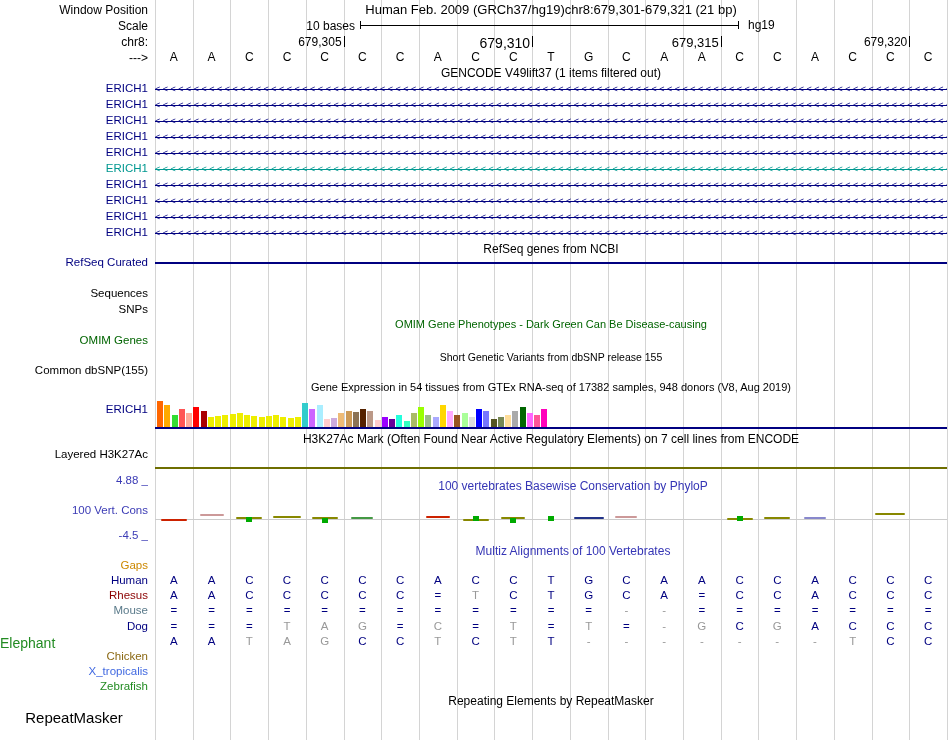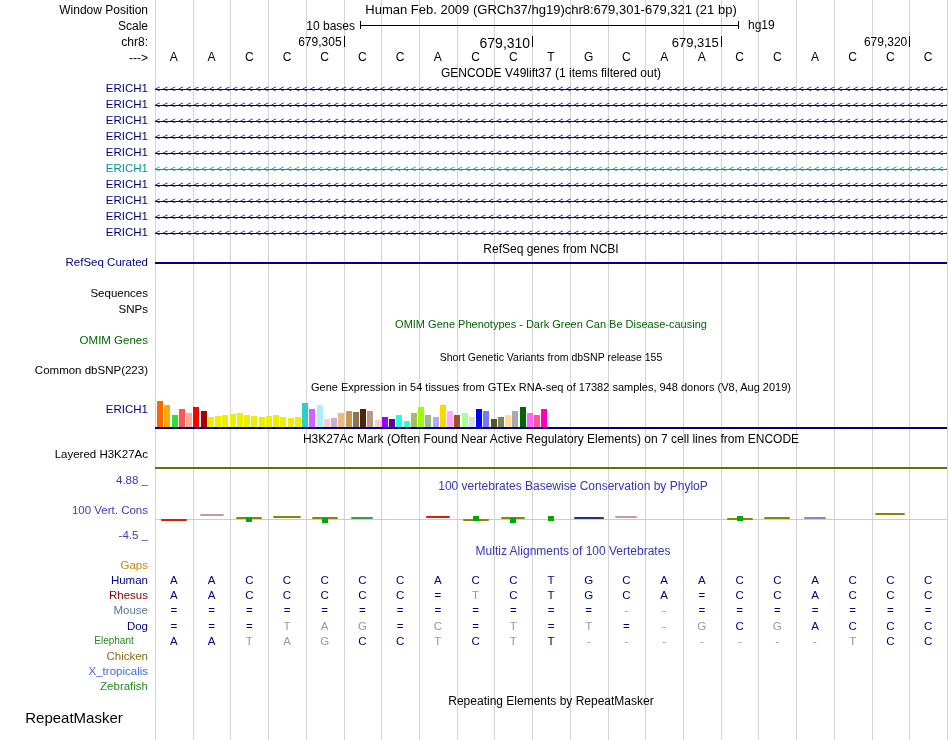"Common dbSNP(223)" div.abs { text: 223 -> 155 }
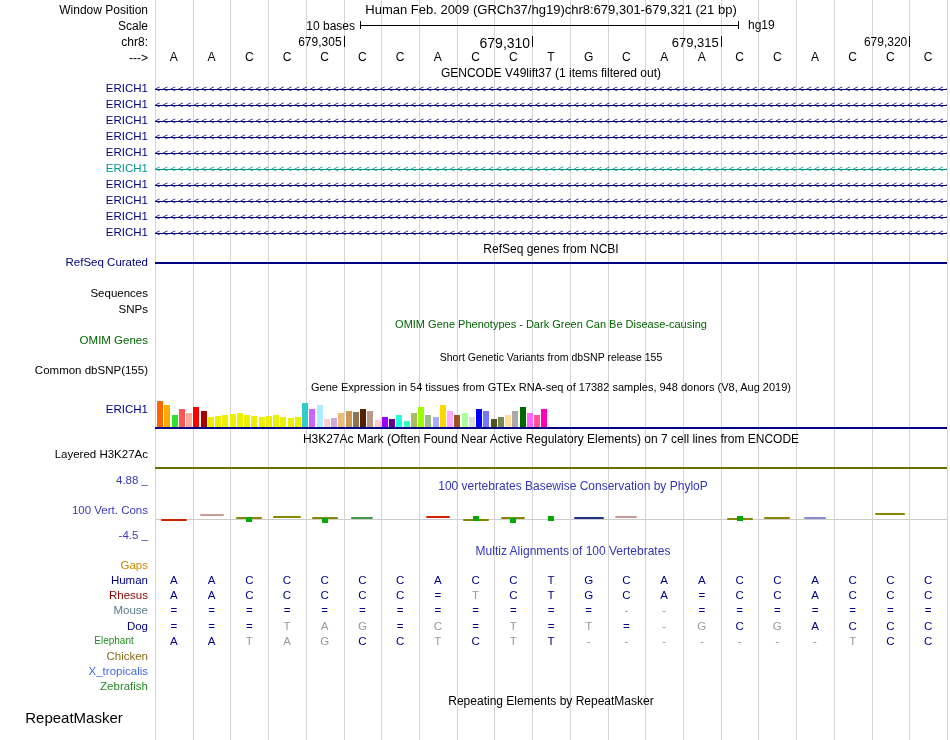"Elephant" div.abs { font-size: 10px -> 14px; padding-left: 40px -> none; text-align: center -> left }
